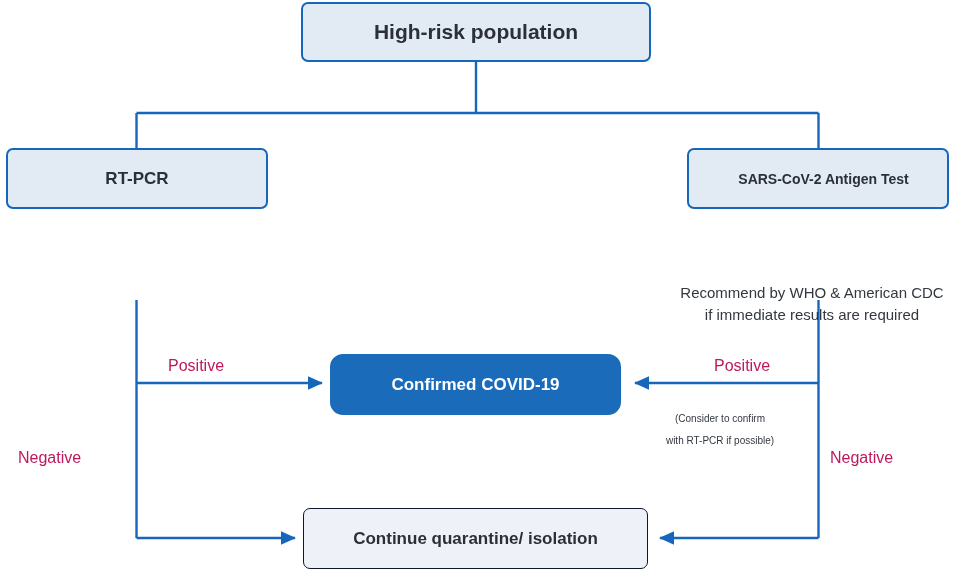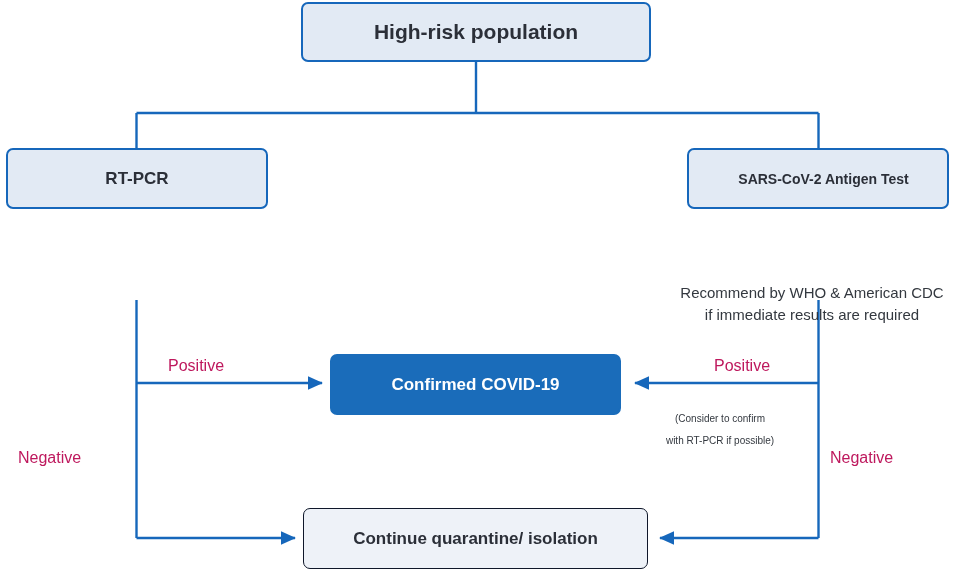"Confirmed COVID-19" #node-confirmed { border-radius: none -> 13px }
